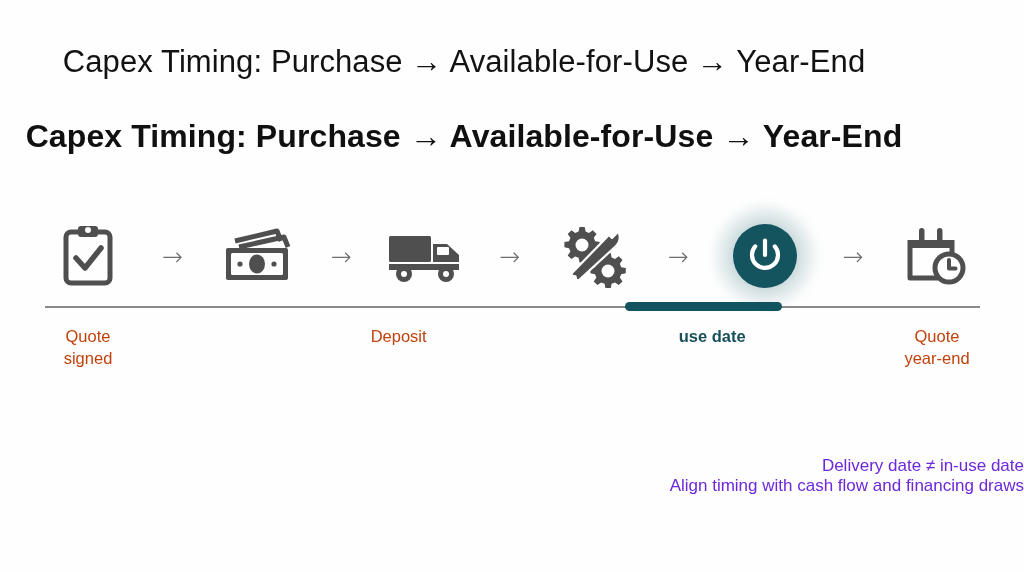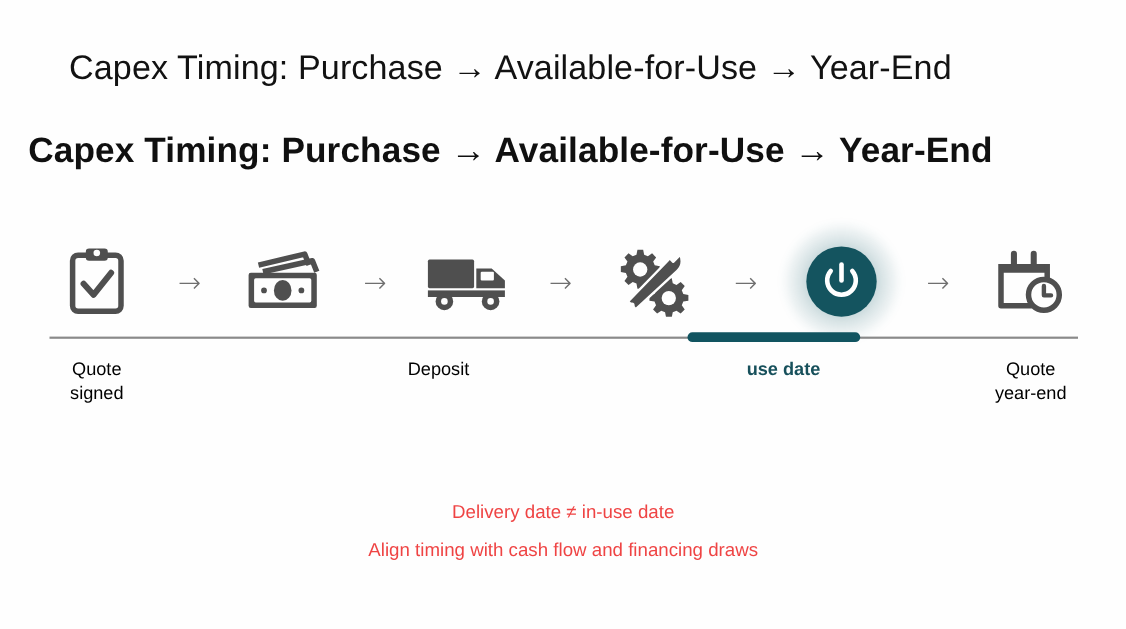"Quote" .stage-label { color: #000000 -> #c2410c }
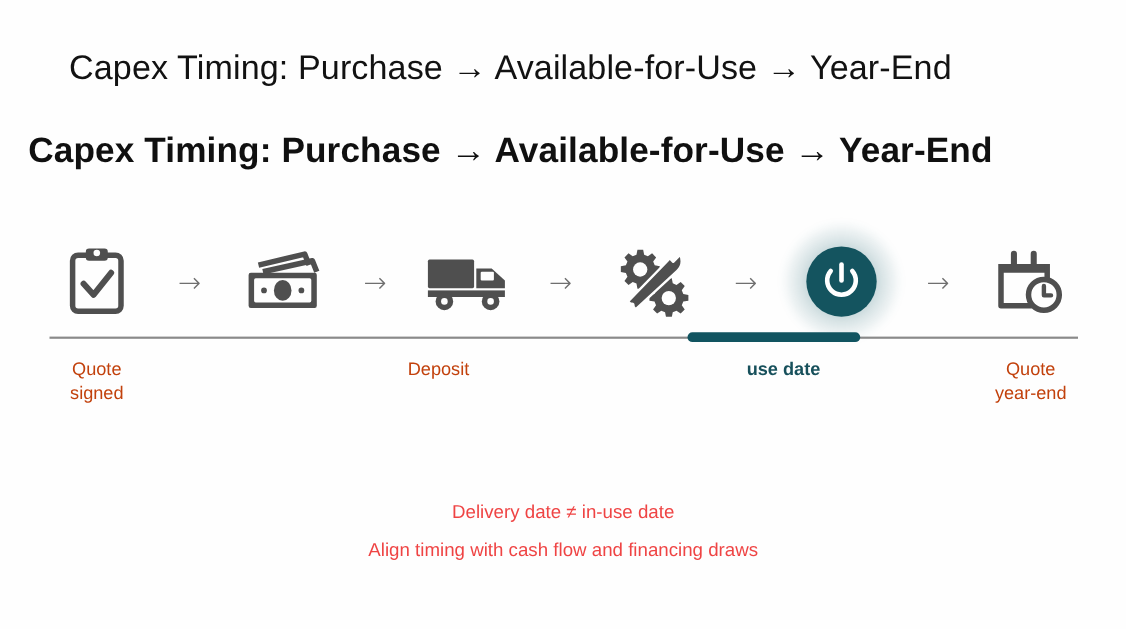"Delivery date ≠ in-use date" .footer-line { color: #ef4444 -> #6d28d9; text-align: none -> right }
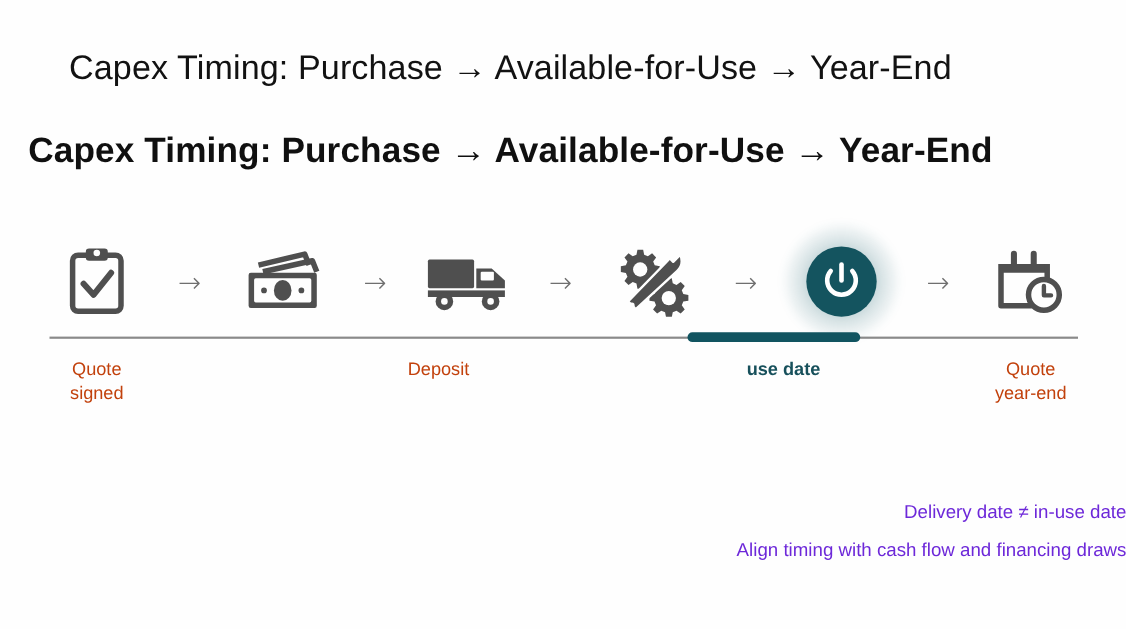"Align timing with cash flow" .footer-line + .footer-line { margin-top: 14px -> none }
